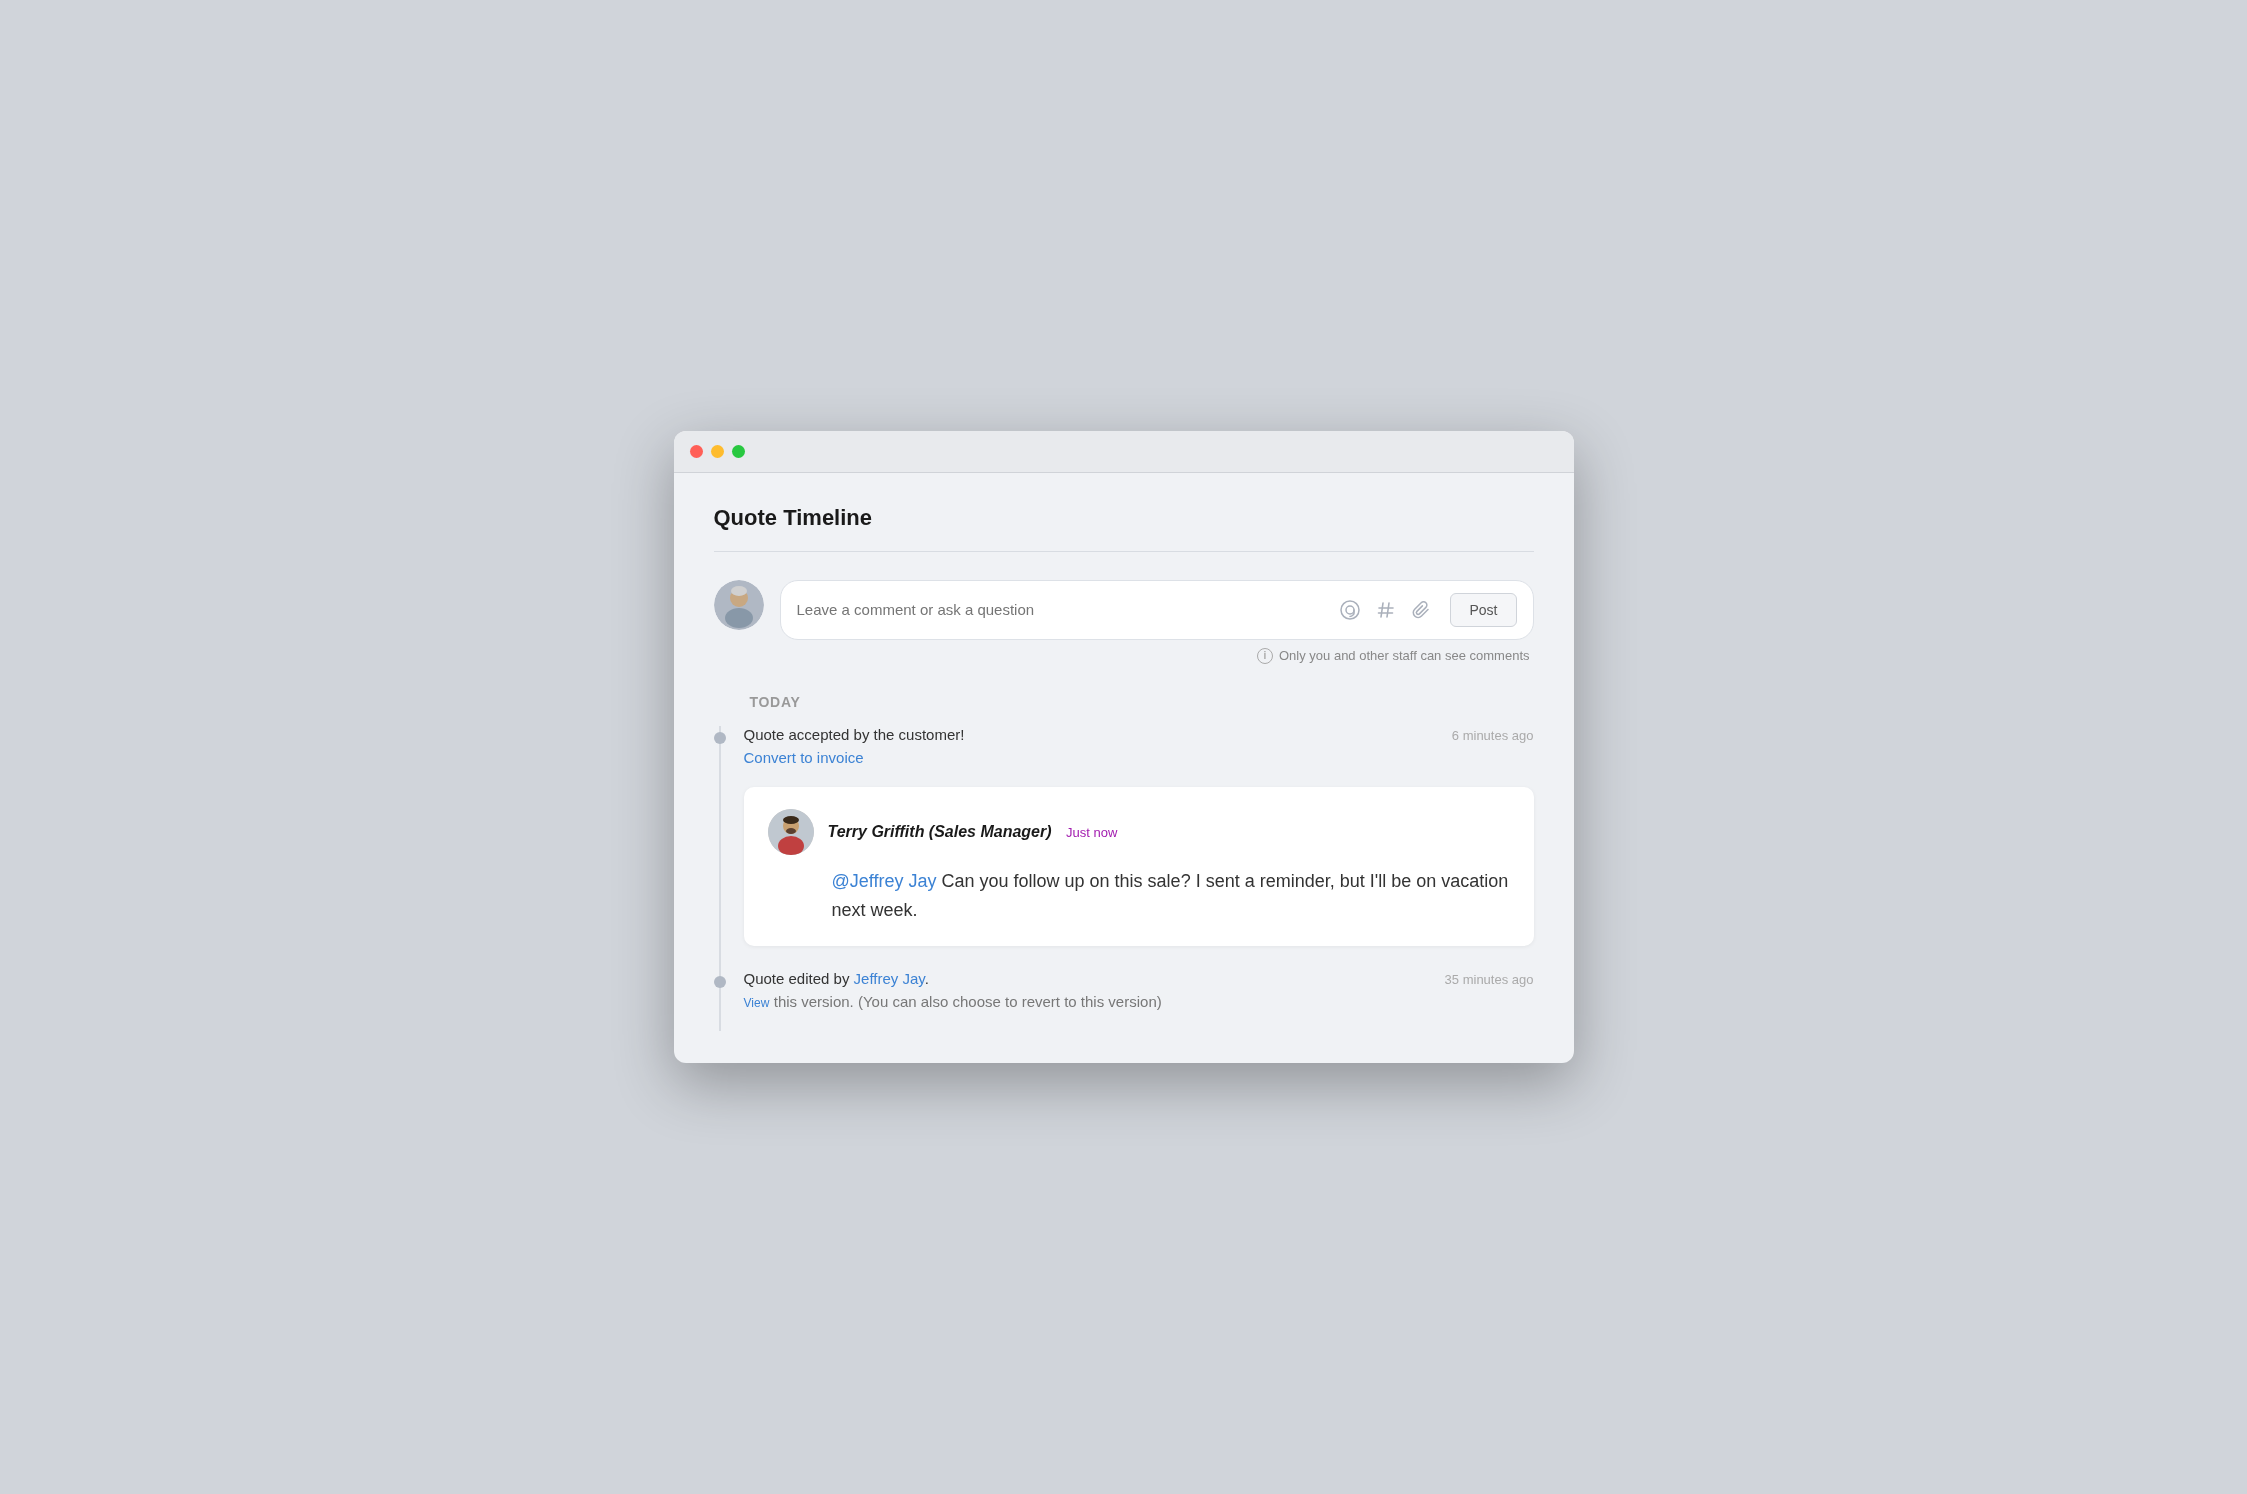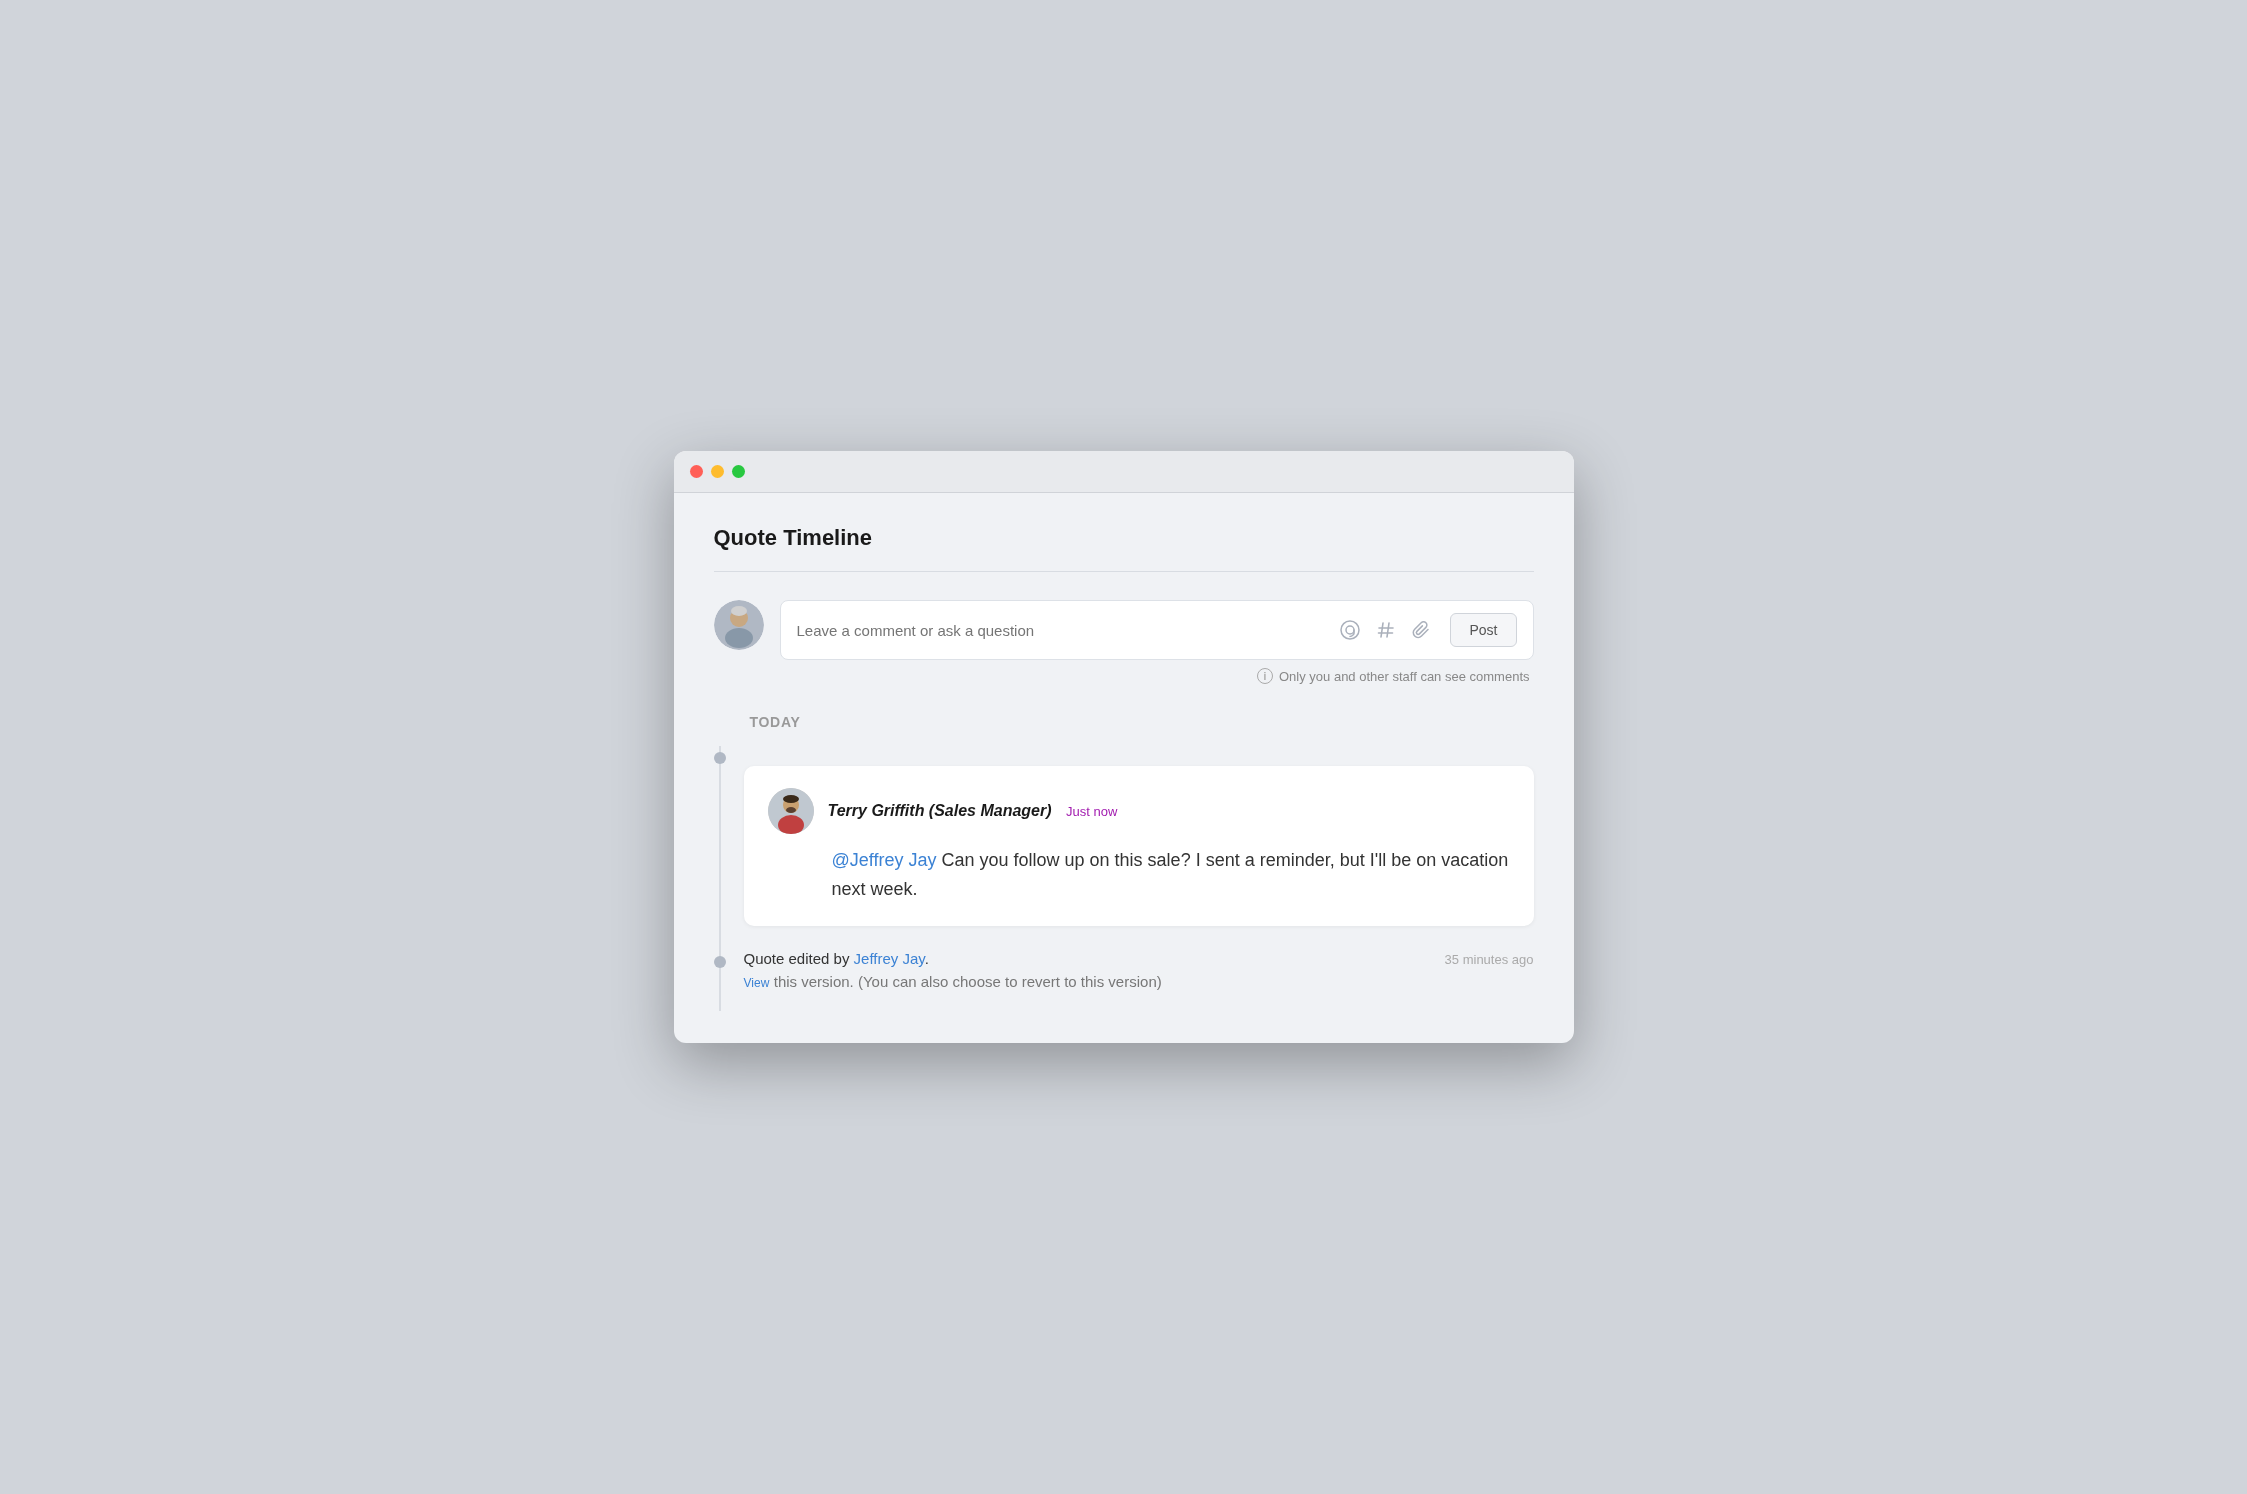"Leave a comment or ask" .comment-input-wrapper { border-radius: 8px -> 18px }
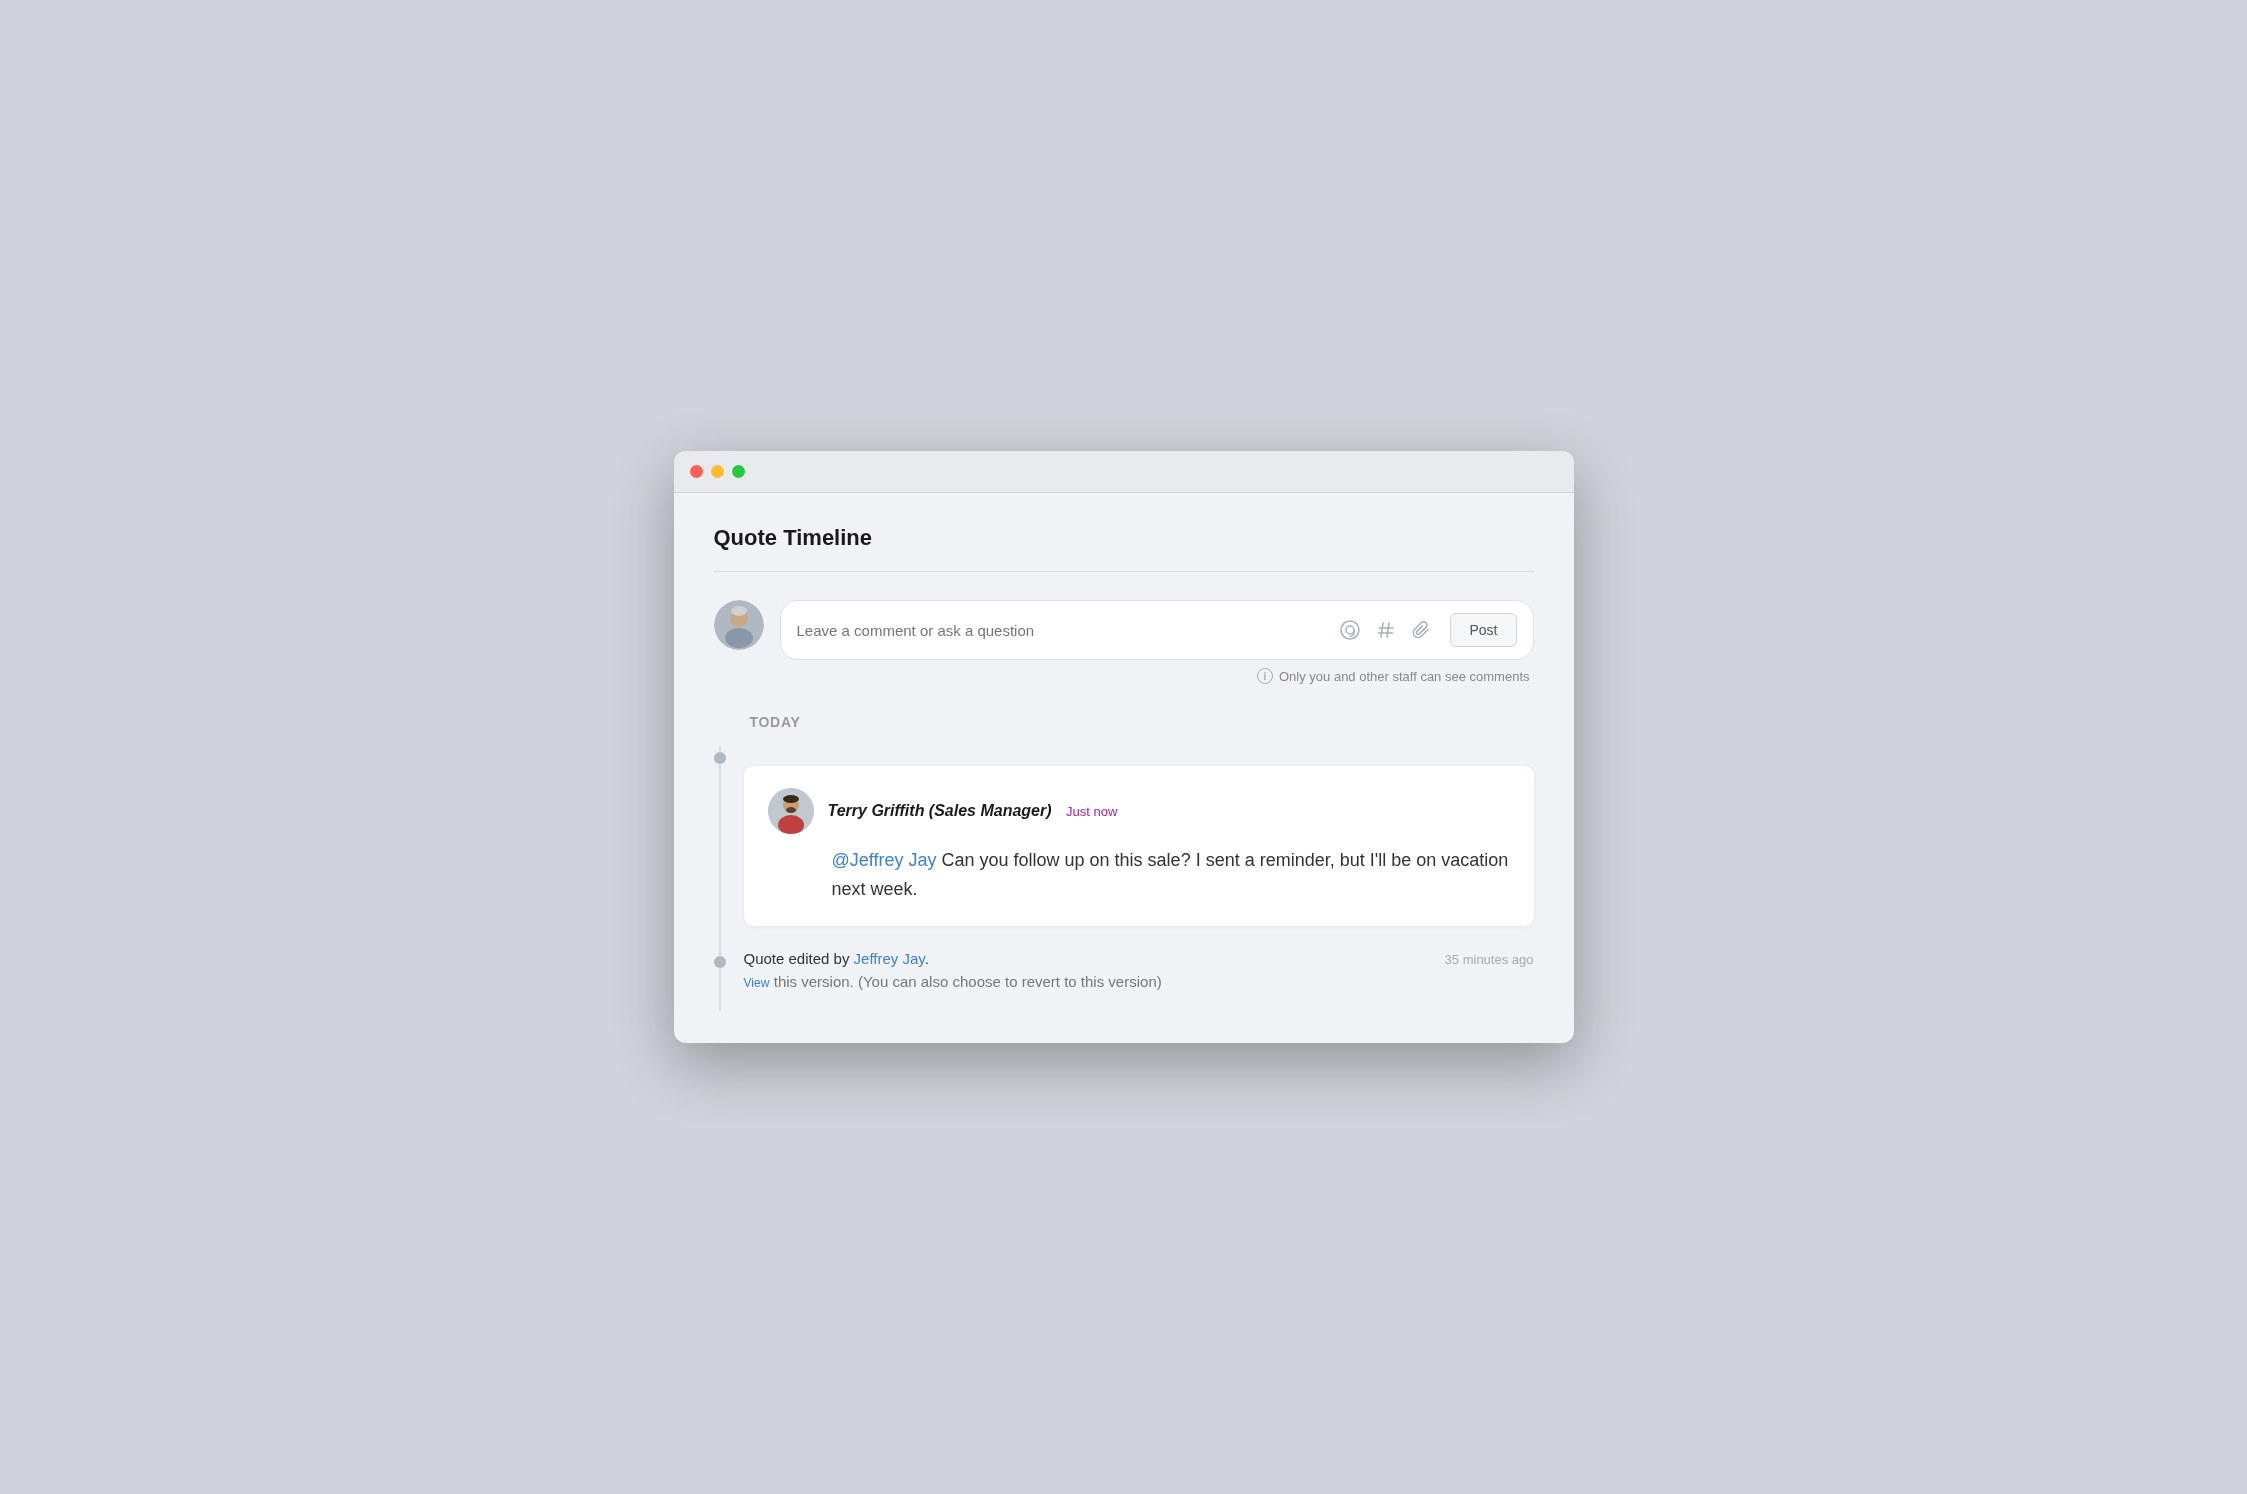"Quote accepted by the customer!" div { html: none -> <div> <div> <div> <div>Quote accepted by the customer!</div> <a>Convert to invoice</a> </div> <div>6 minutes ago</div> </div> </div> }
